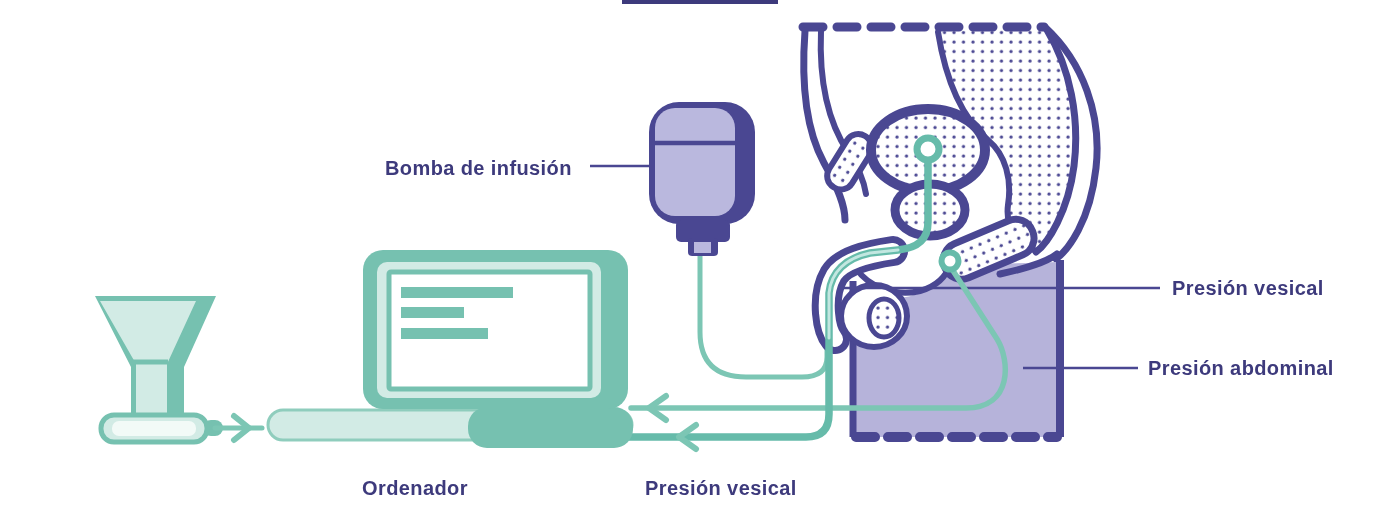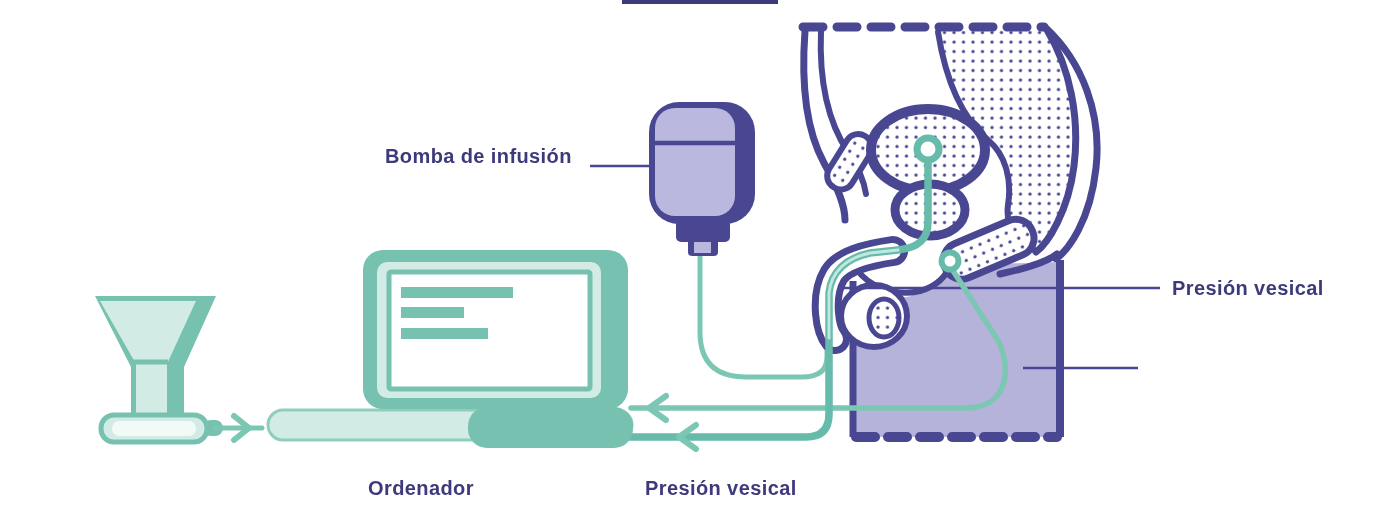"Bomba de infusión" div.lbl { top: 144px -> 156px }
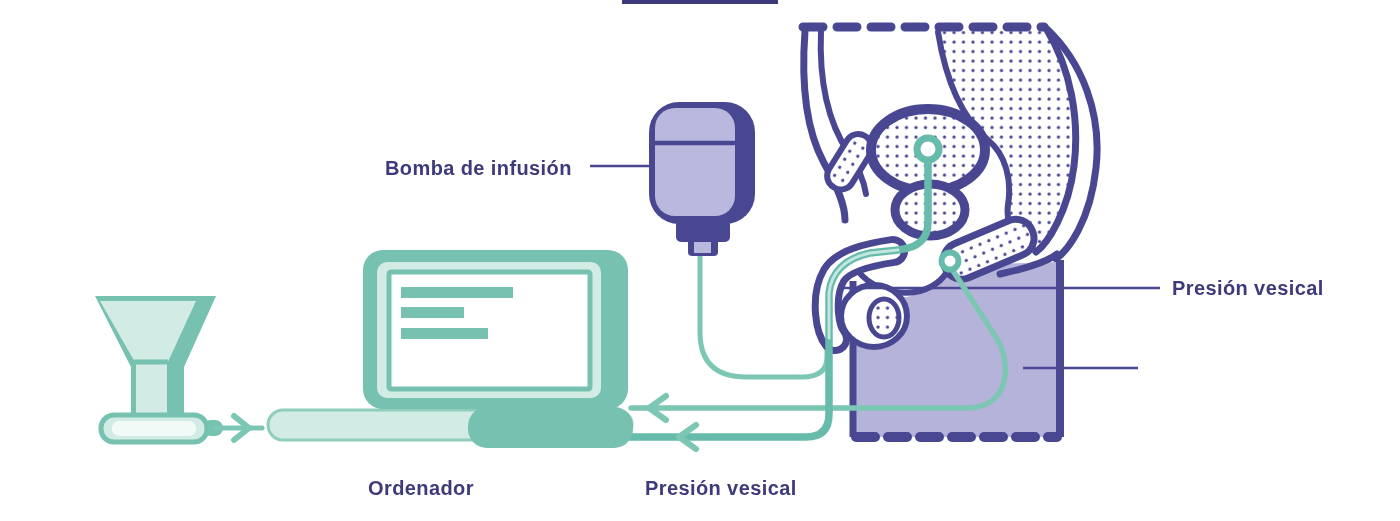"Presión abdominal" div.lbl { html: none -> <div>Presión abdominal</div> }
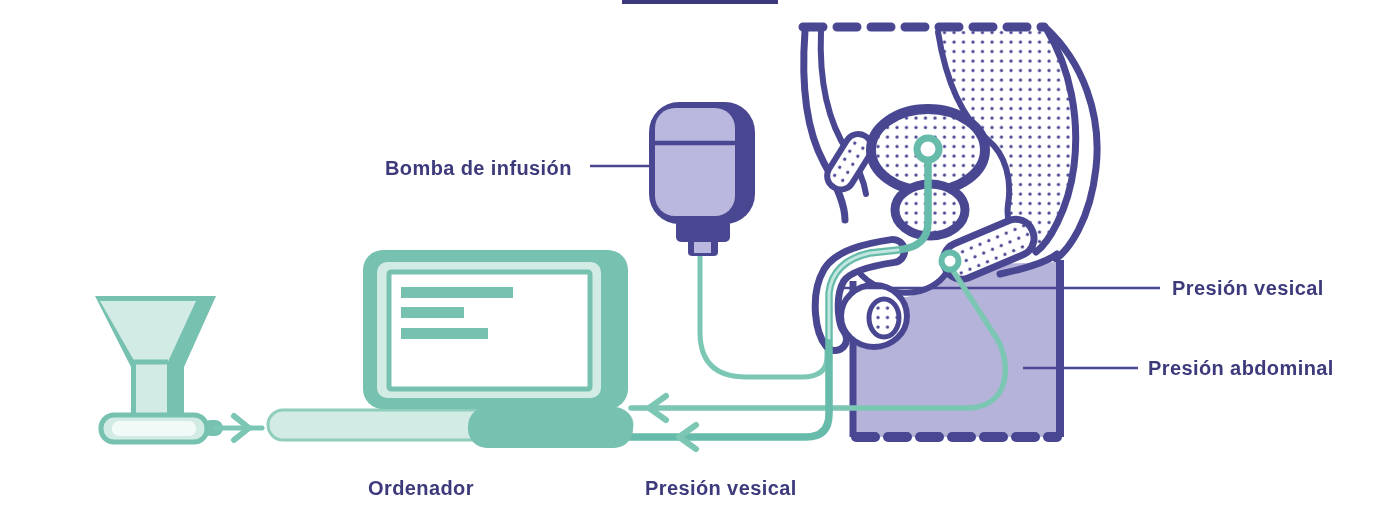"Ordenador" div.lbl { margin-left: 6px -> none }
